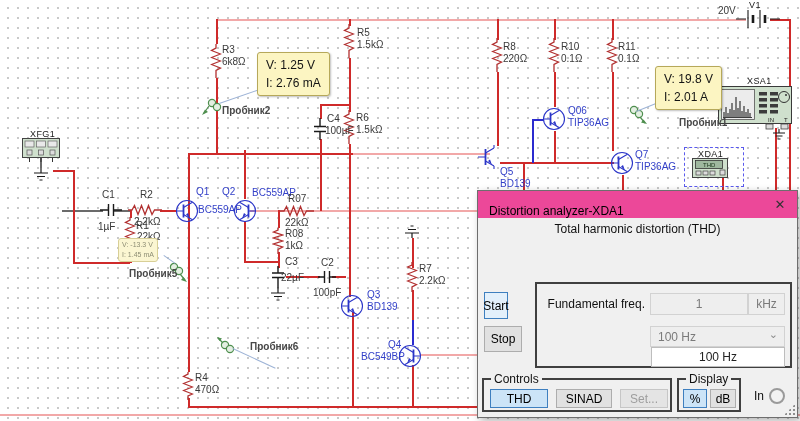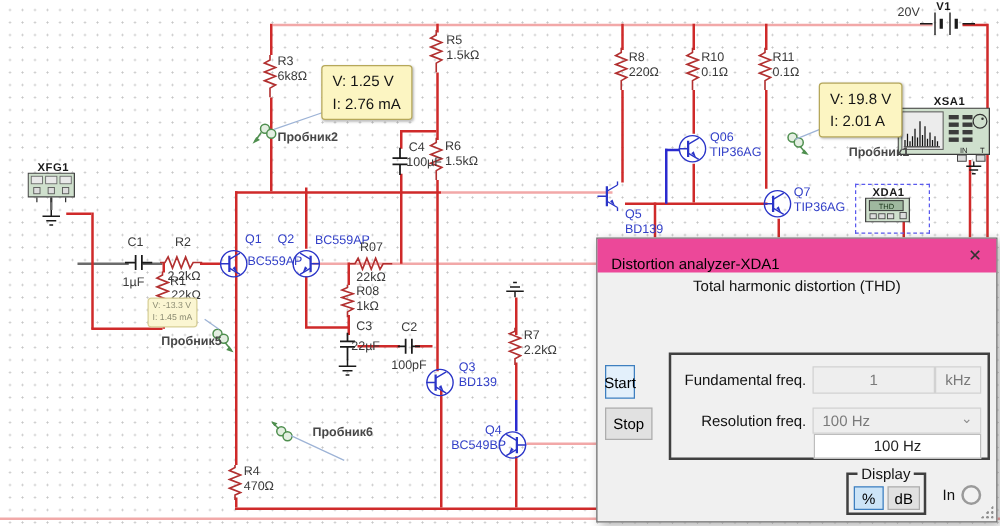"V1" .ilab { font-weight: 700 -> 400 }
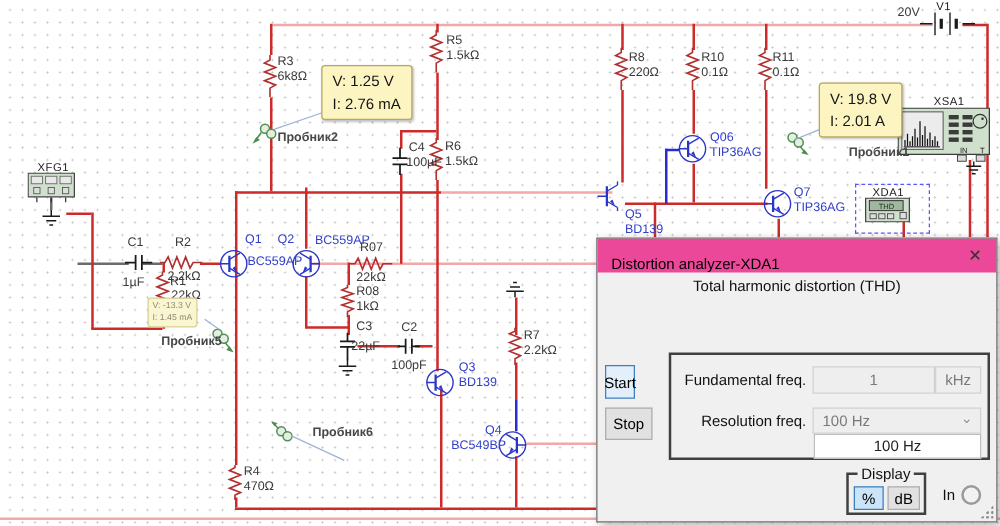"Resolution freq." span.fldlabel { html: <span>Resolution freq.</span> -> none }
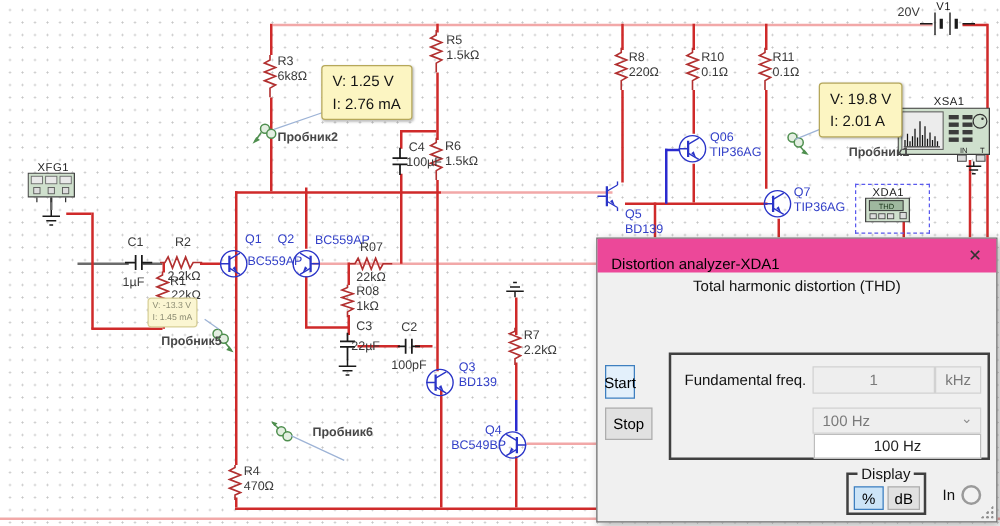"Controls" div.grpbox { html: none -> <div> <span>Controls</span> <div>THD</div> <div>SINAD</div> <div>Set...</div> </div> }
